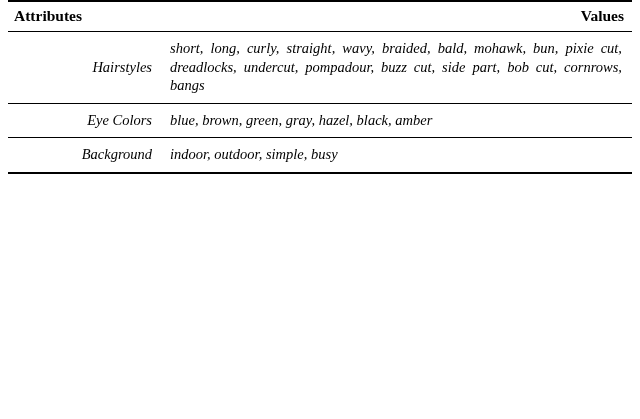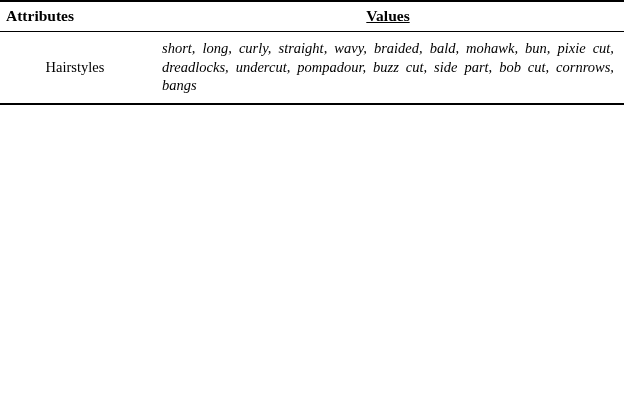"Attributes" .table-wrap { padding: 0 0 -> 0 8px }
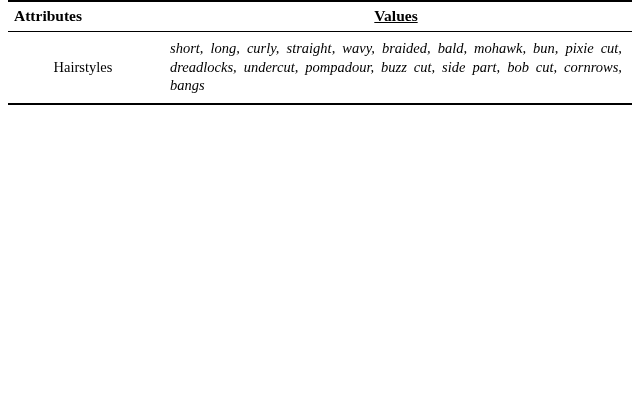"Values" tr.head-row th.vals-head { text-align: center -> right; text-decoration: underline -> none }
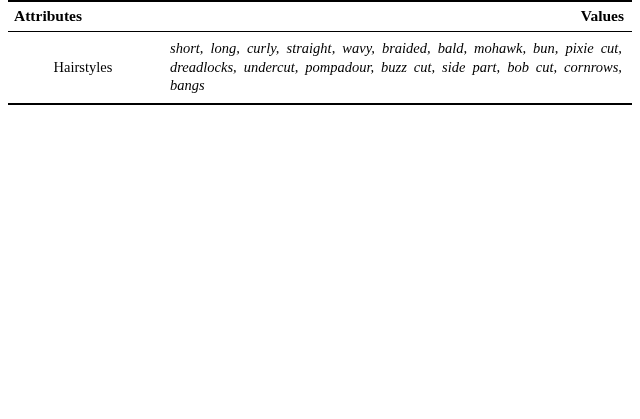"Hairstyles" td.attr-cell { font-style: none -> italic; text-align: center -> right }
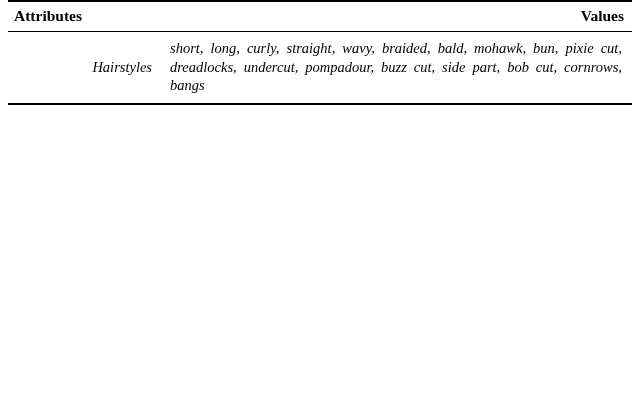"Eye Colors" tr { html: none -> <tr> <td>Eye Colors</td> <td>blue, brown, green, gray, hazel, black, amber</td> </tr> }
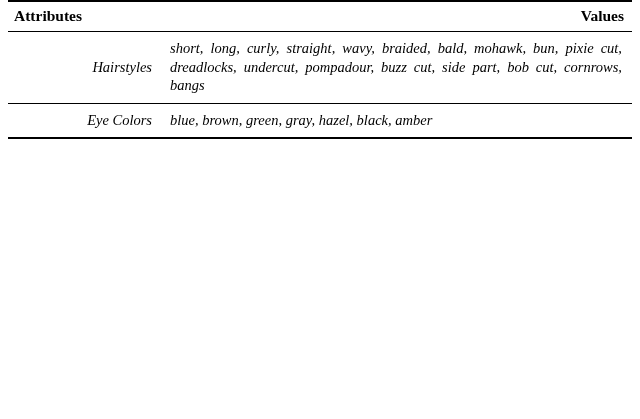"Background" tr { html: none -> <tr> <td>Background</td> <td>indoor, outdoor, simple, busy</td> </tr> }
